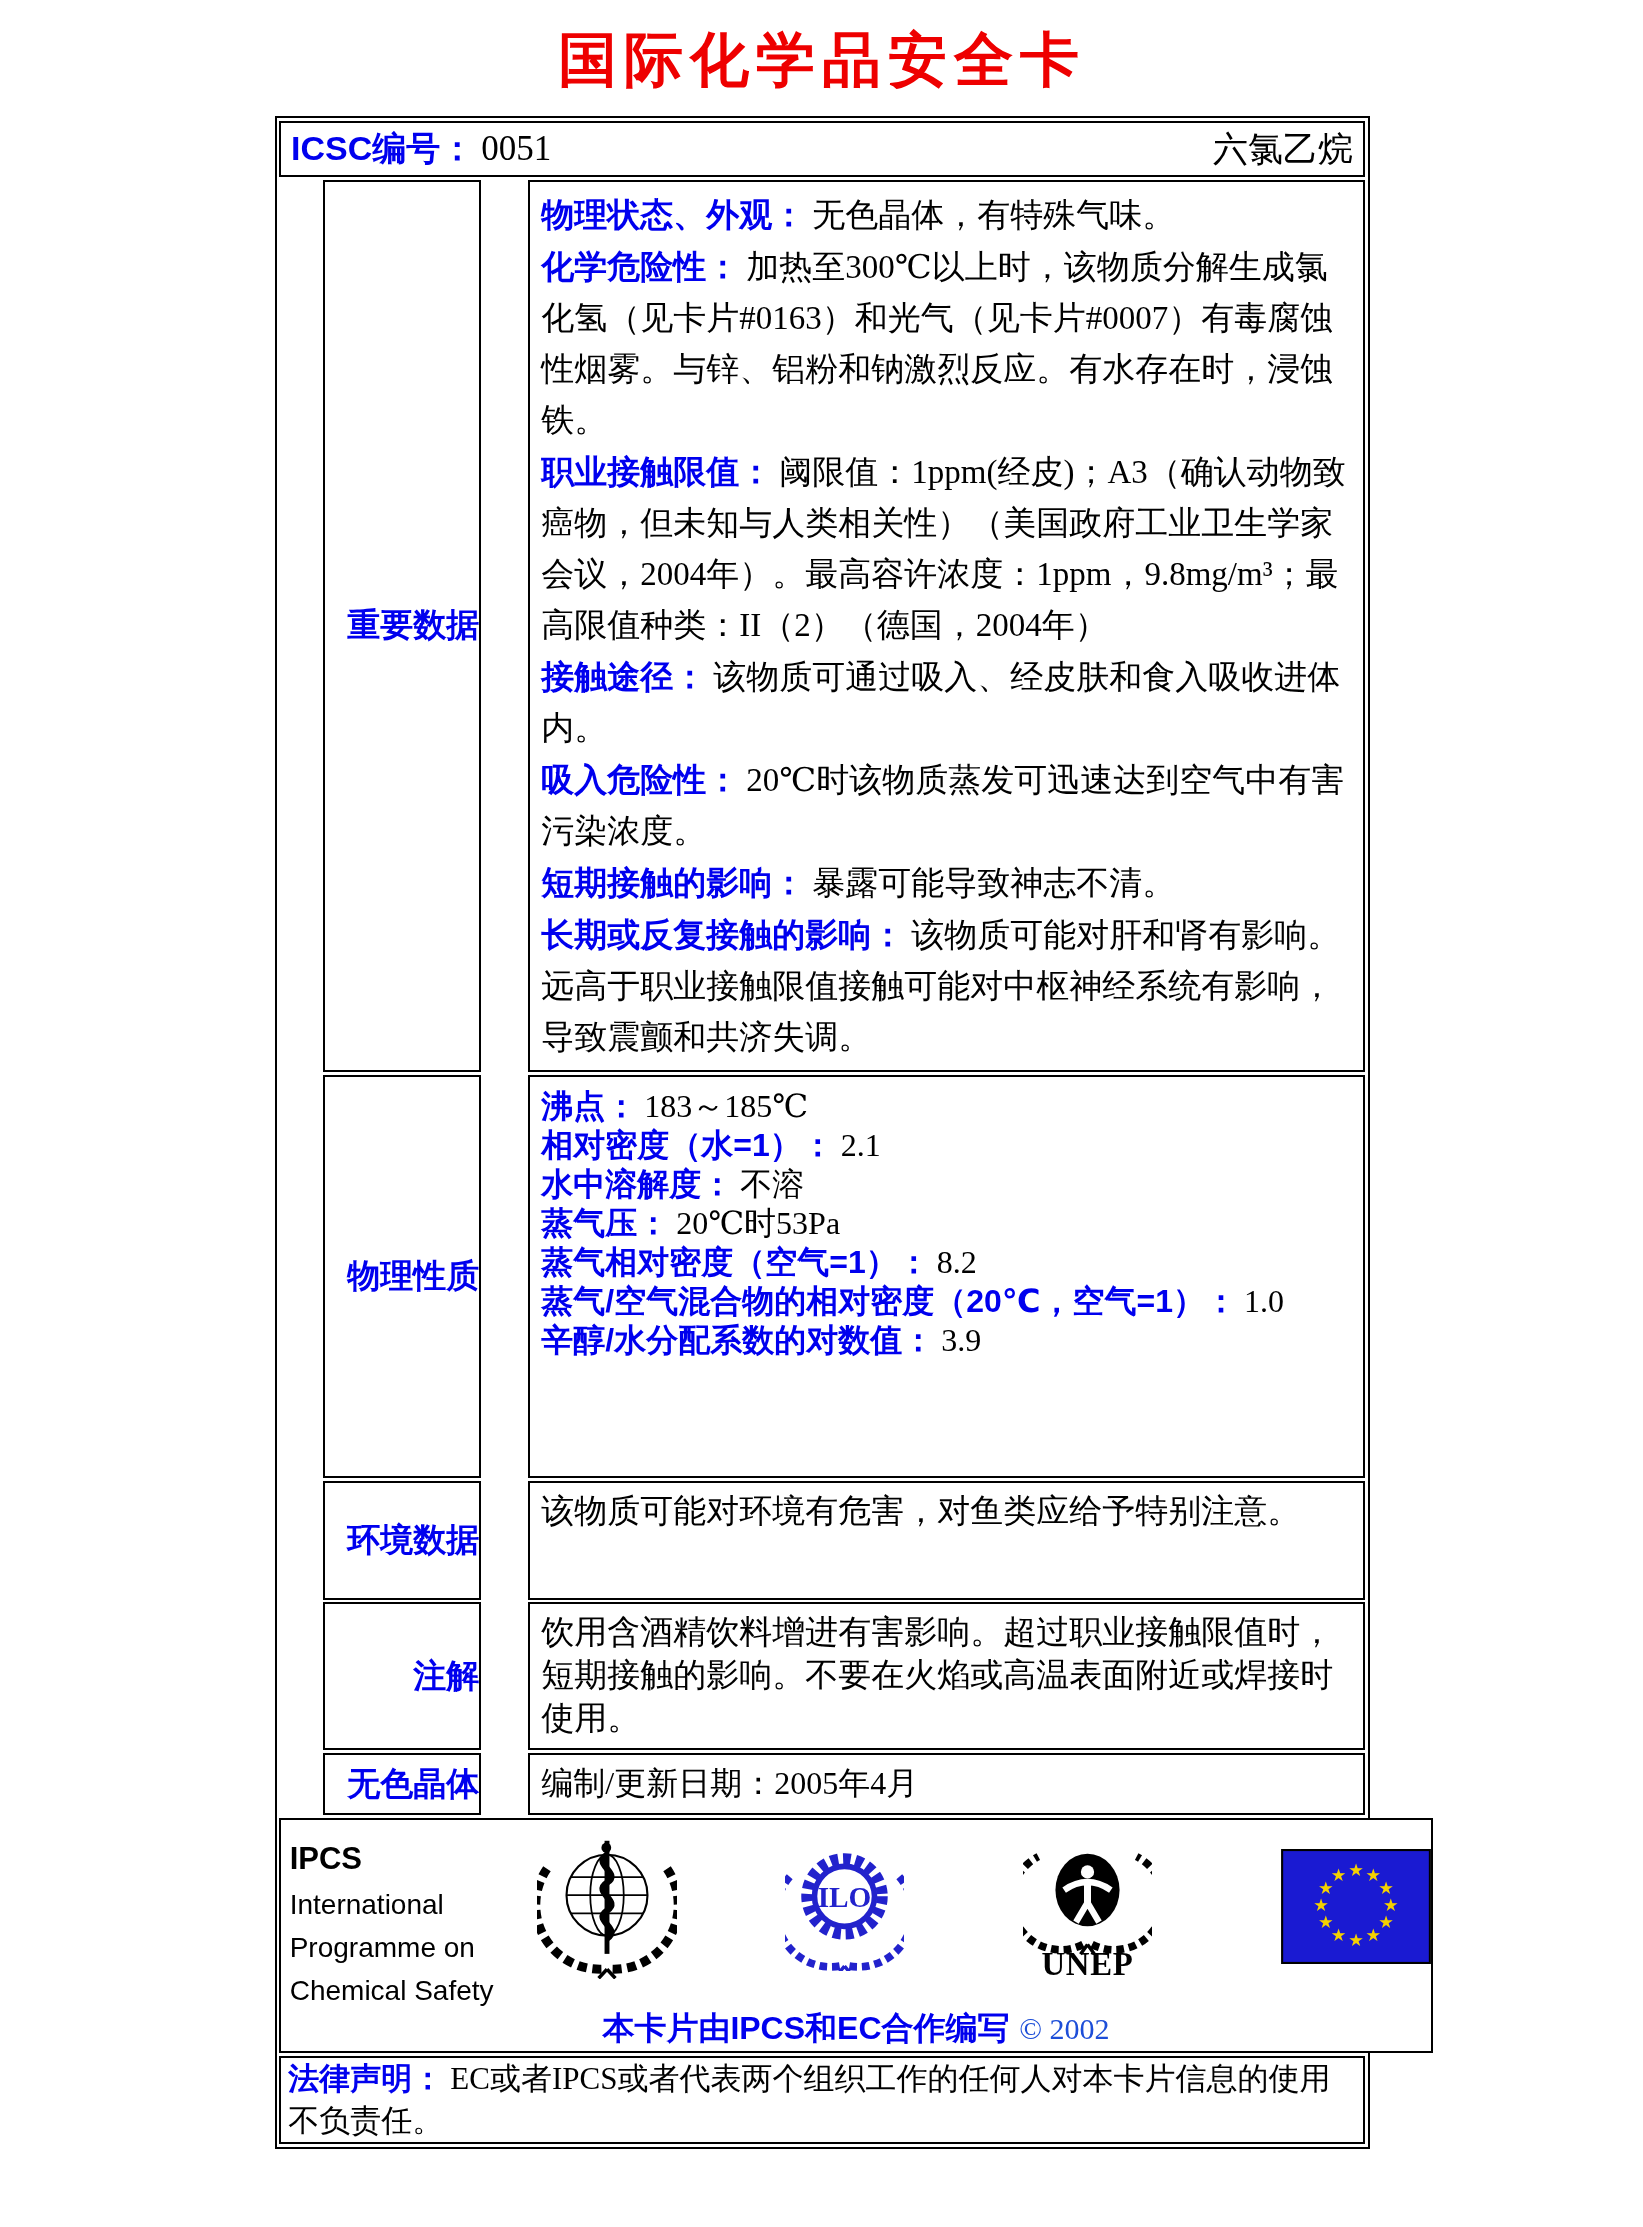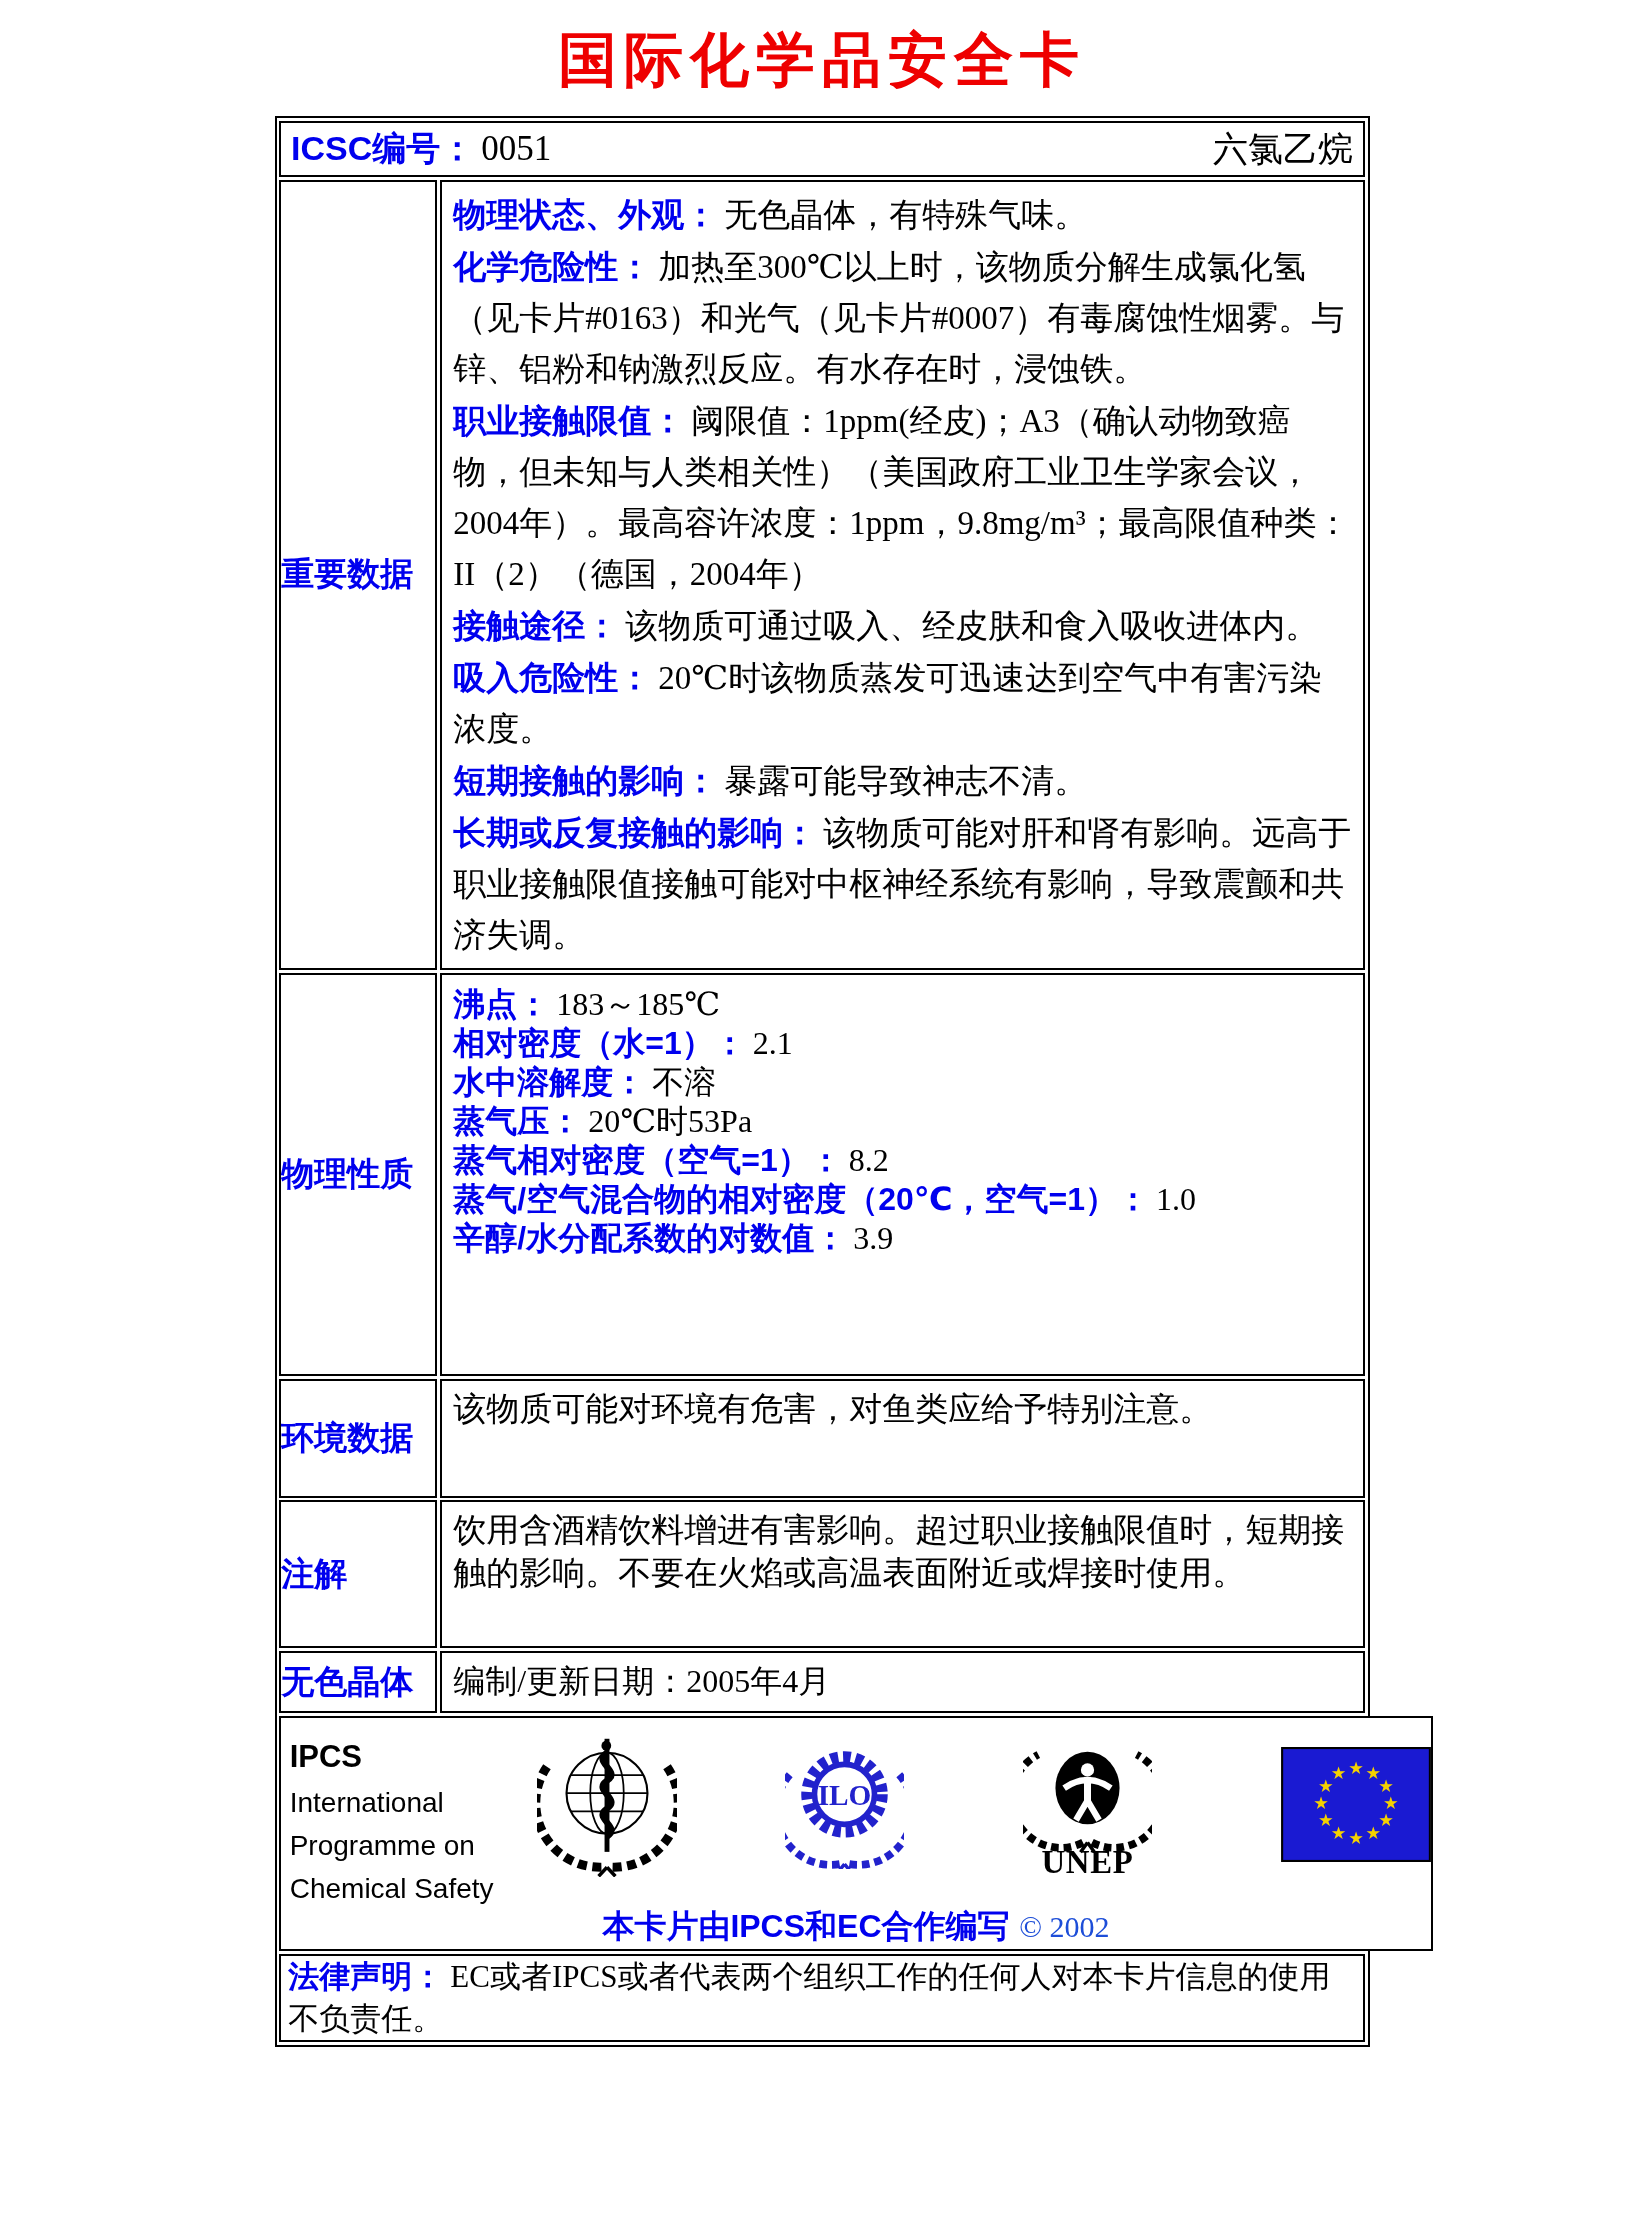"物理状态、外观： 无色晶体，有特殊气味。" .content-cell { margin-left: none -> 44px }
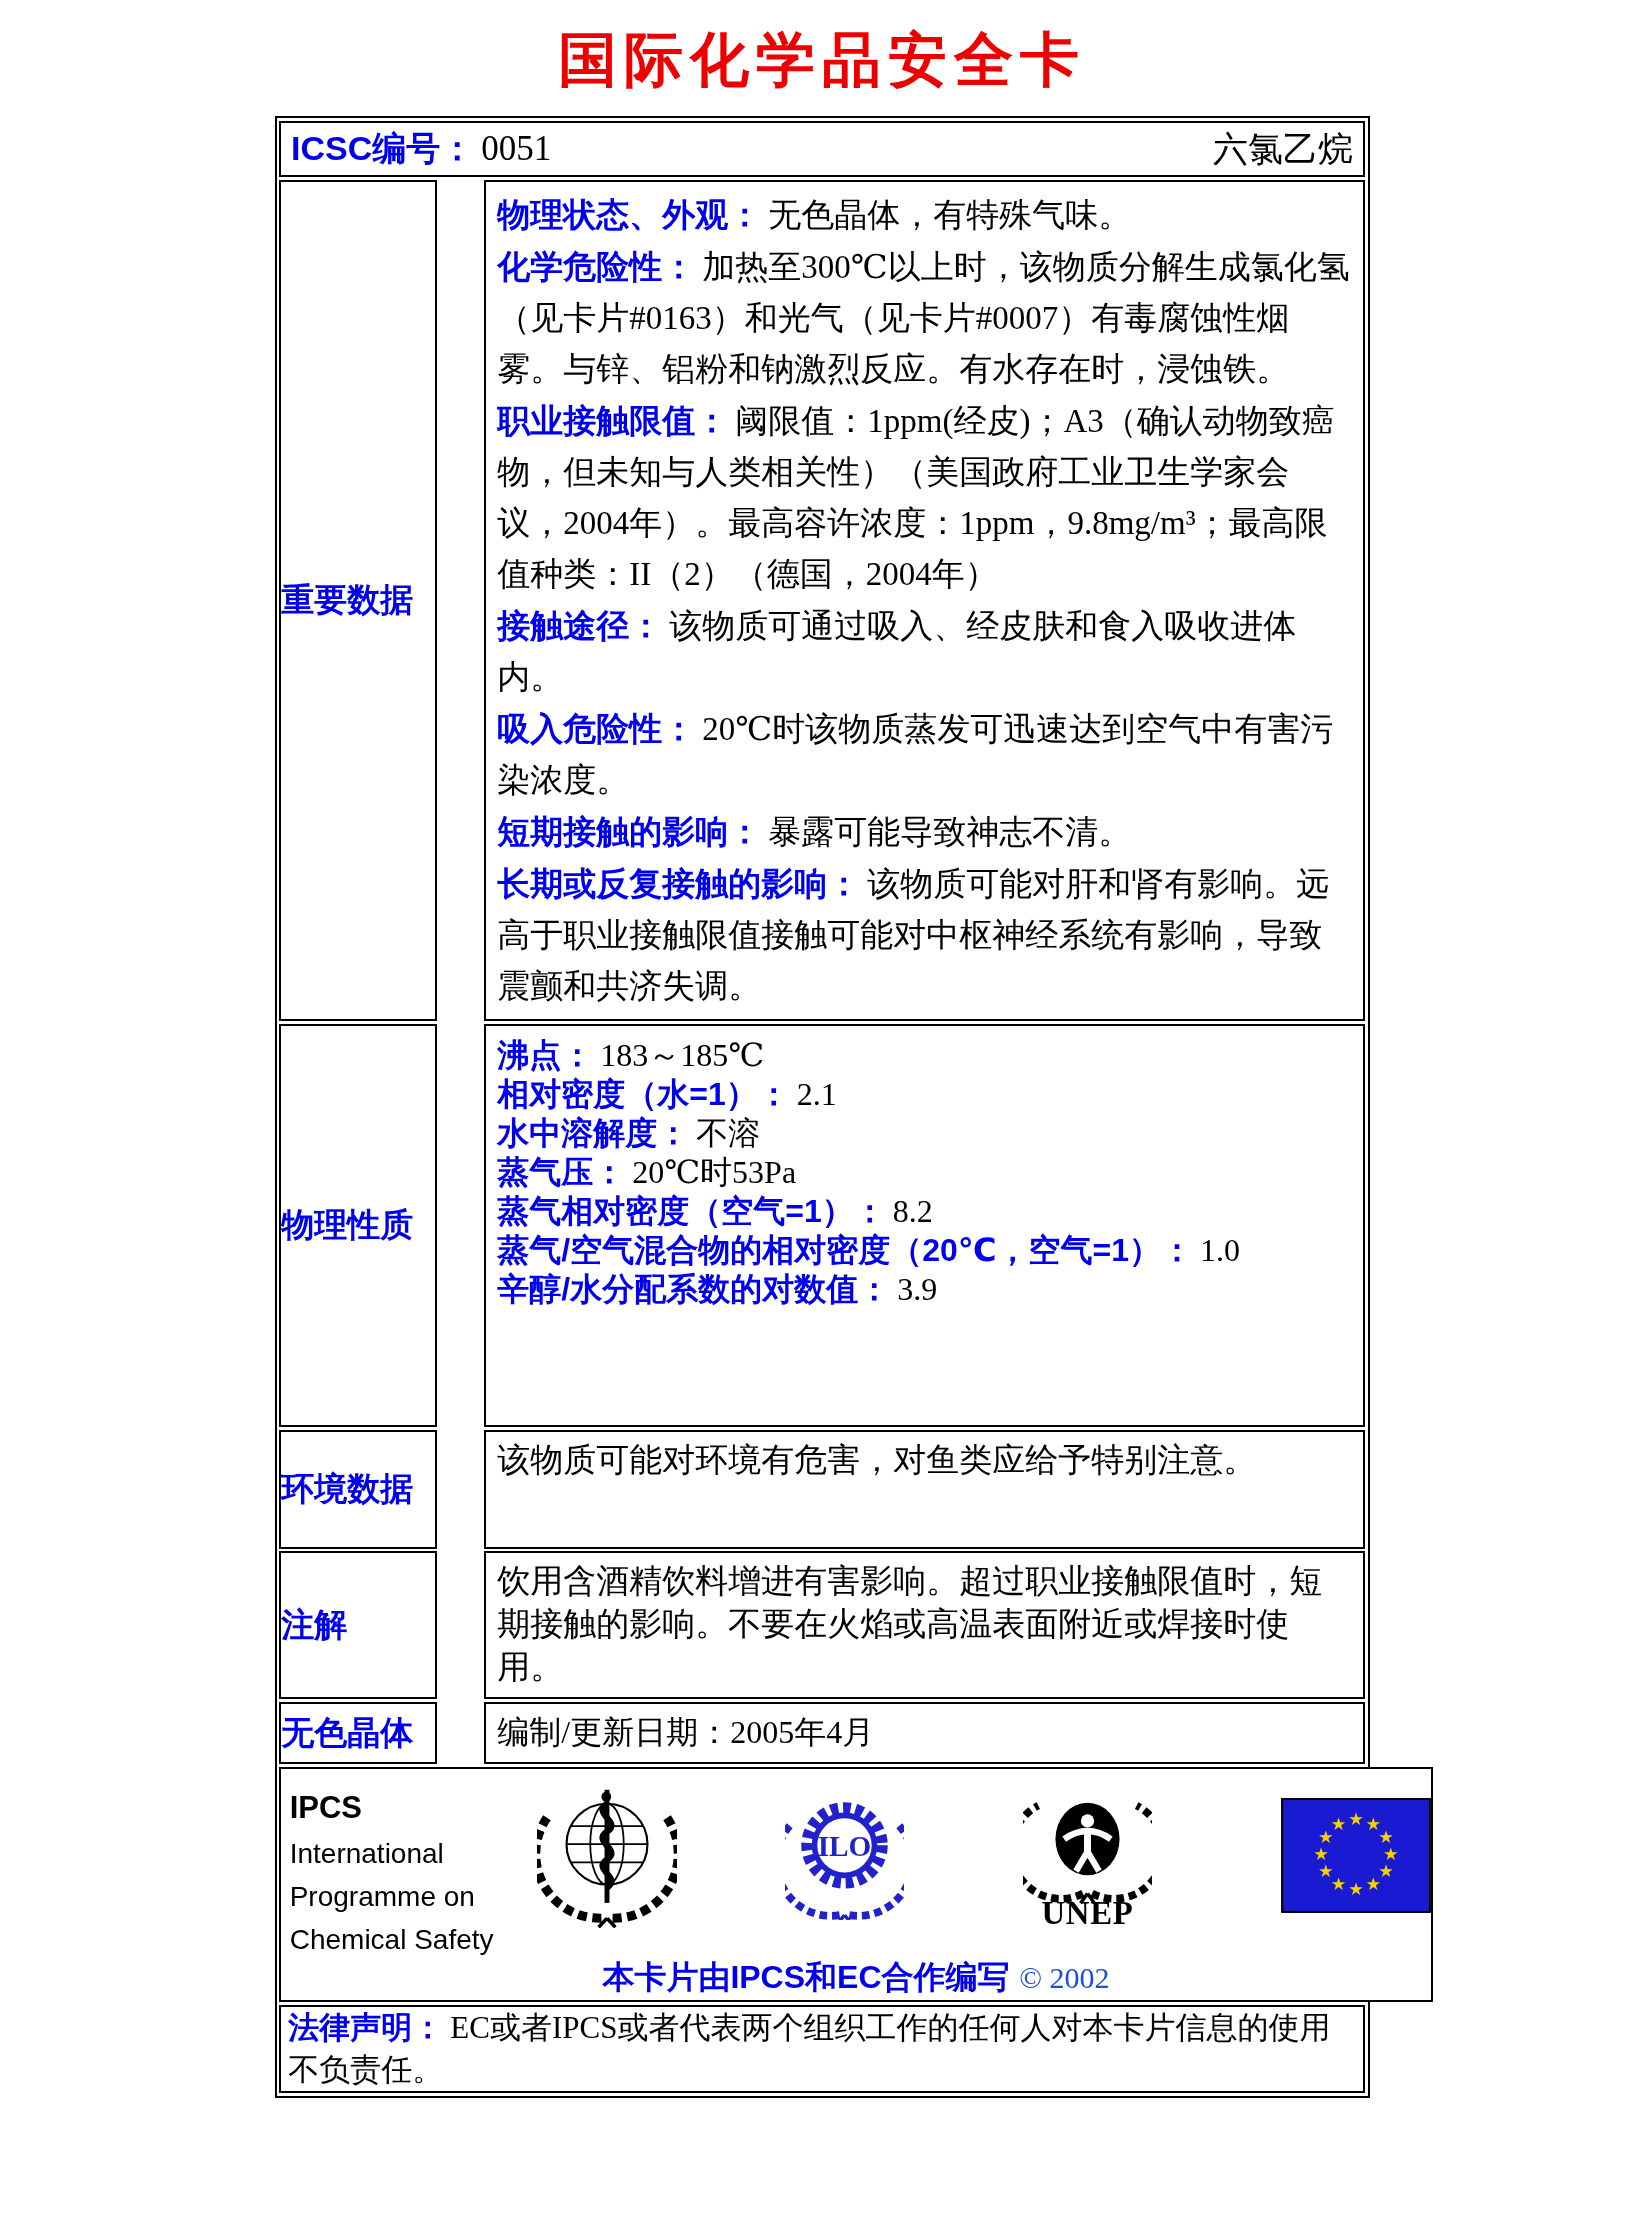"重要数据" .label-cell { justify-content: flex-start -> flex-end; margin-left: none -> 44px }
